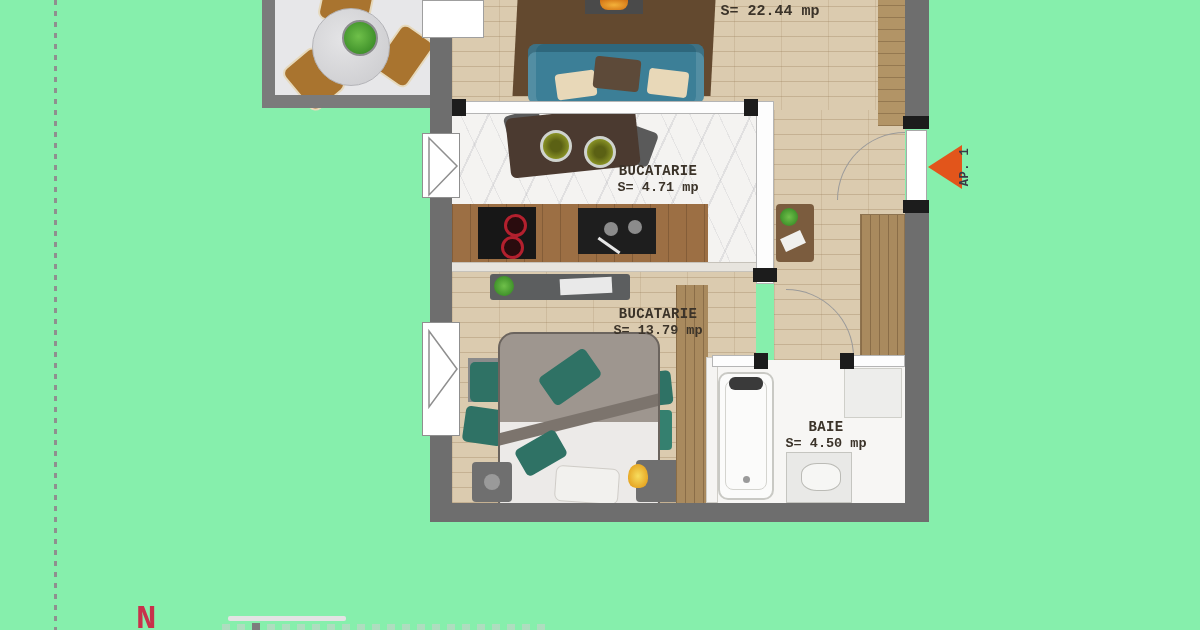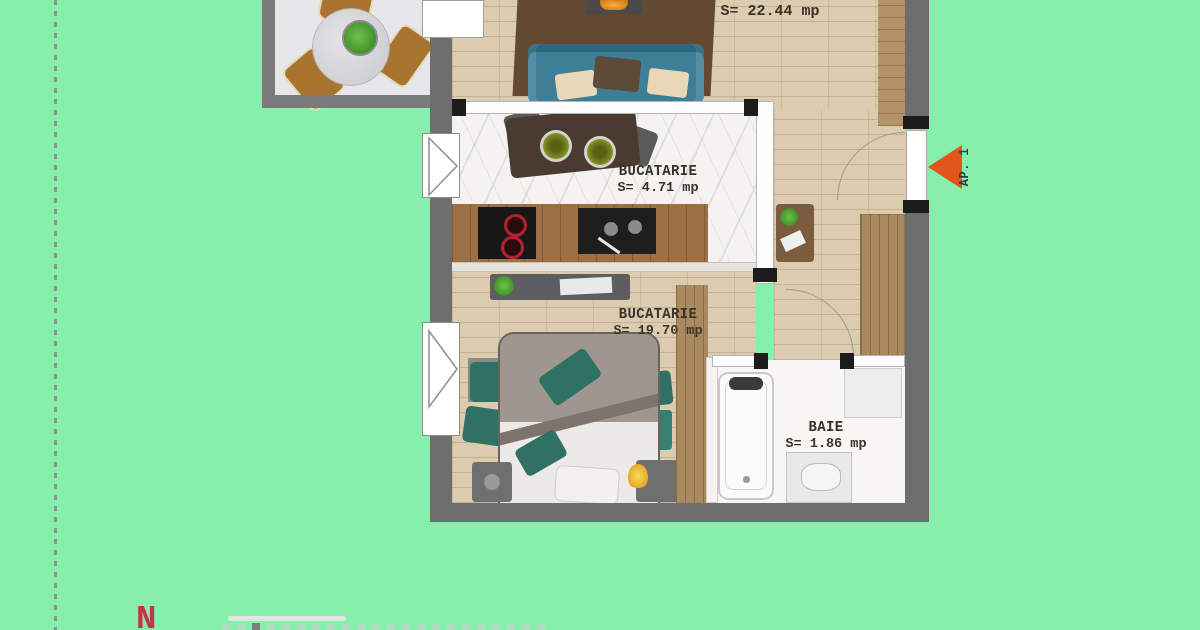"S= 19.70 mp" div.room-area { text: 19.70 -> 13.79 }
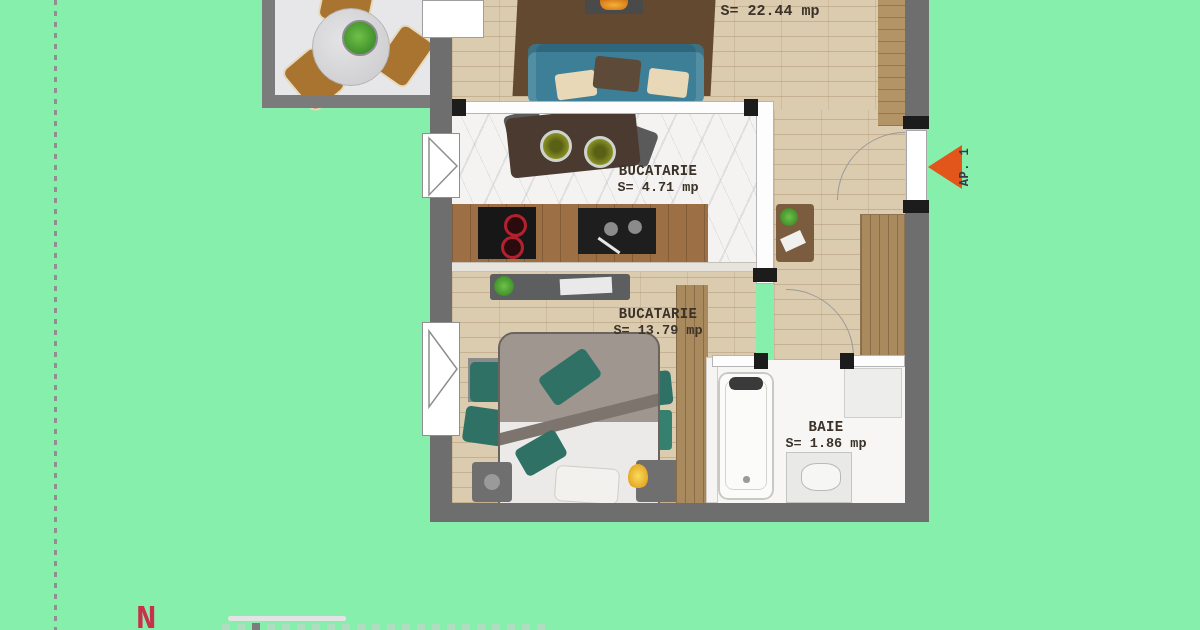"S= 1.86 mp" div.room-area { text: 1.86 -> 4.50 }
